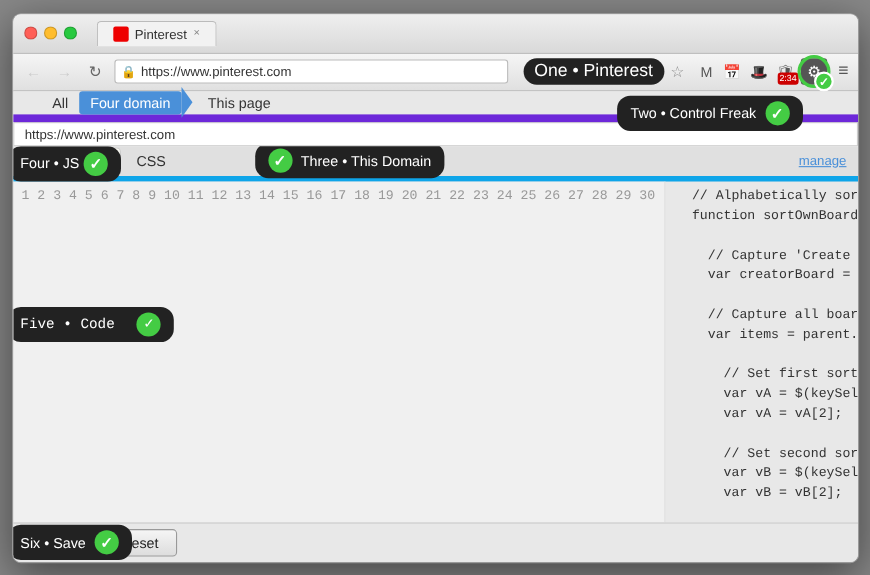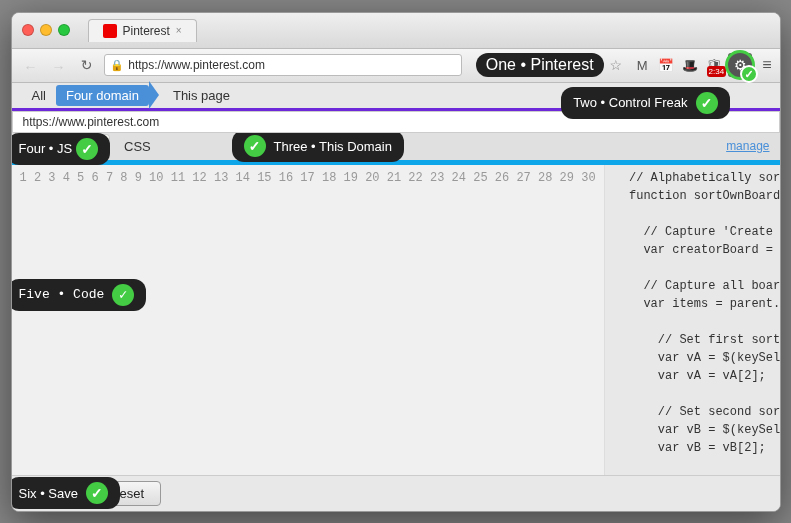"All" .domain-bar { border-bottom: 3px solid #6d28d9 -> 7px solid #6d28d9; padding: 0 10px -> 0 26px }
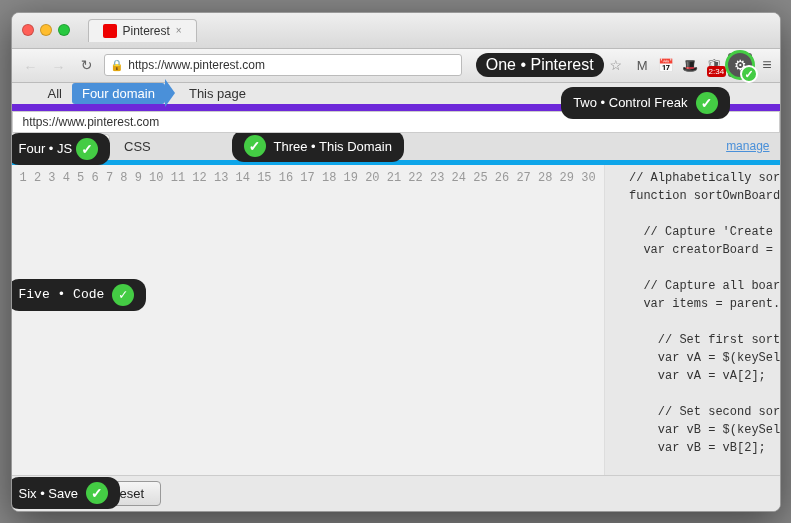"Five • Code" div { gap: 8px -> 20px }
